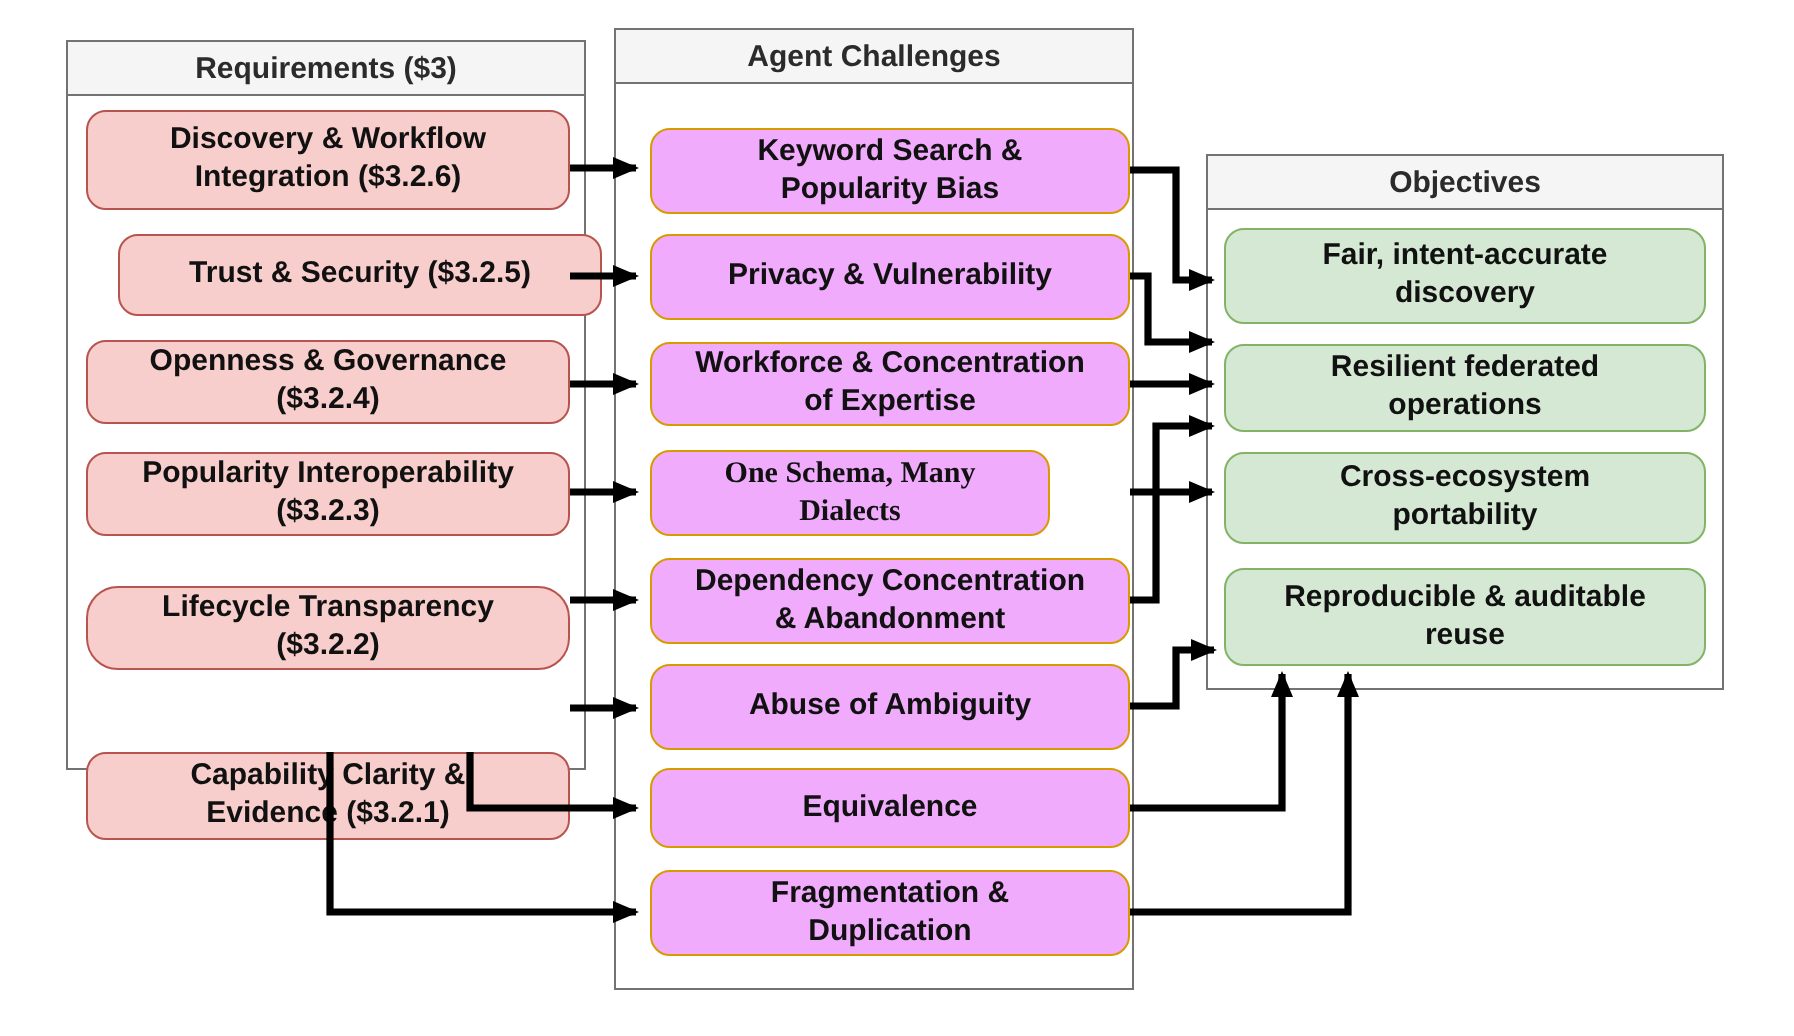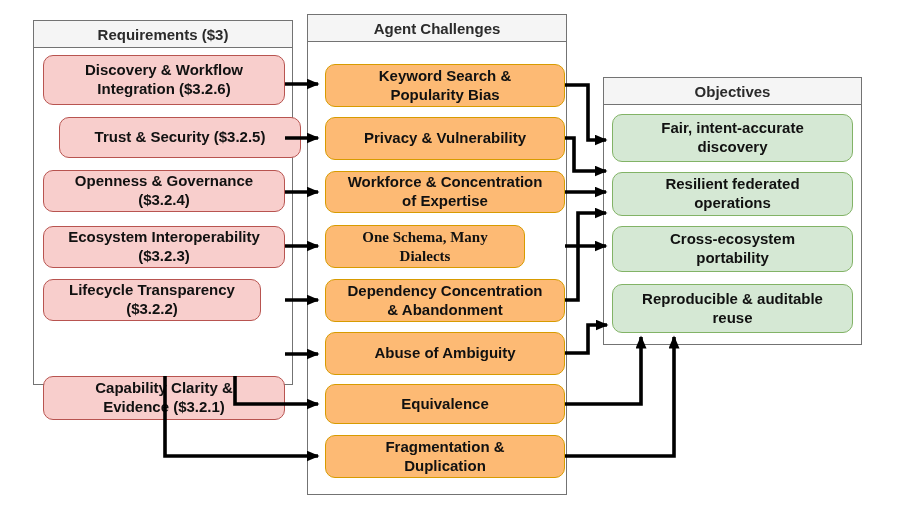"Keyword Search &" .orange { background: #fdba74 -> #f0abfc }
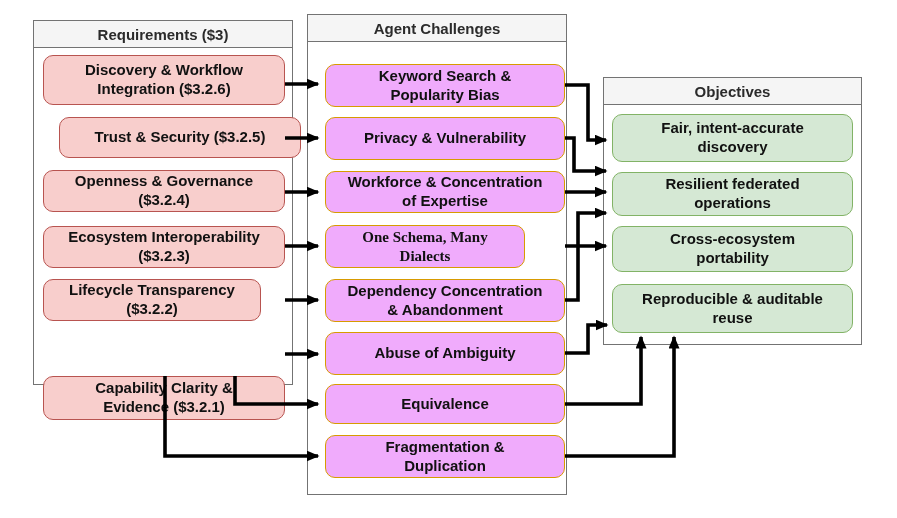"Ecosystem Interoperability" div.box { text: Ecosystem -> Popularity }
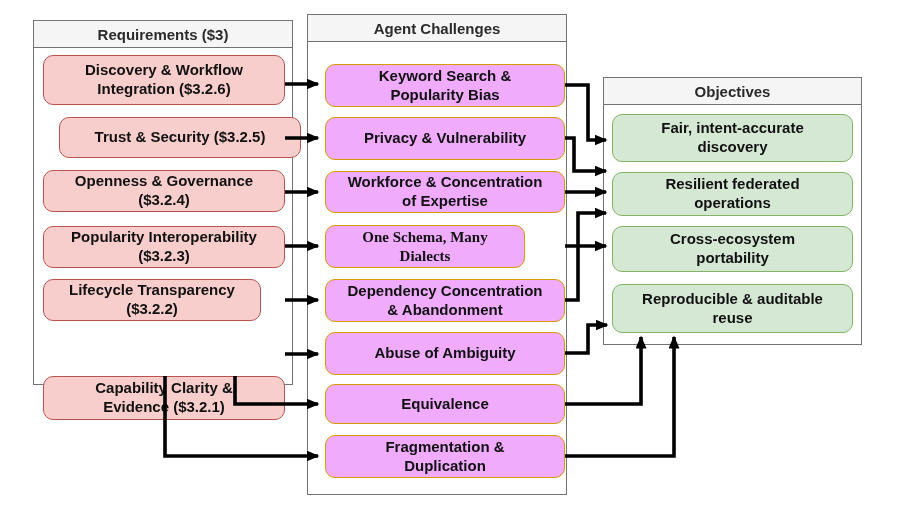"Lifecycle Transparency" div.box { border-radius: none -> 16px; top: 279px -> 293px; width: 218px -> 242px }
